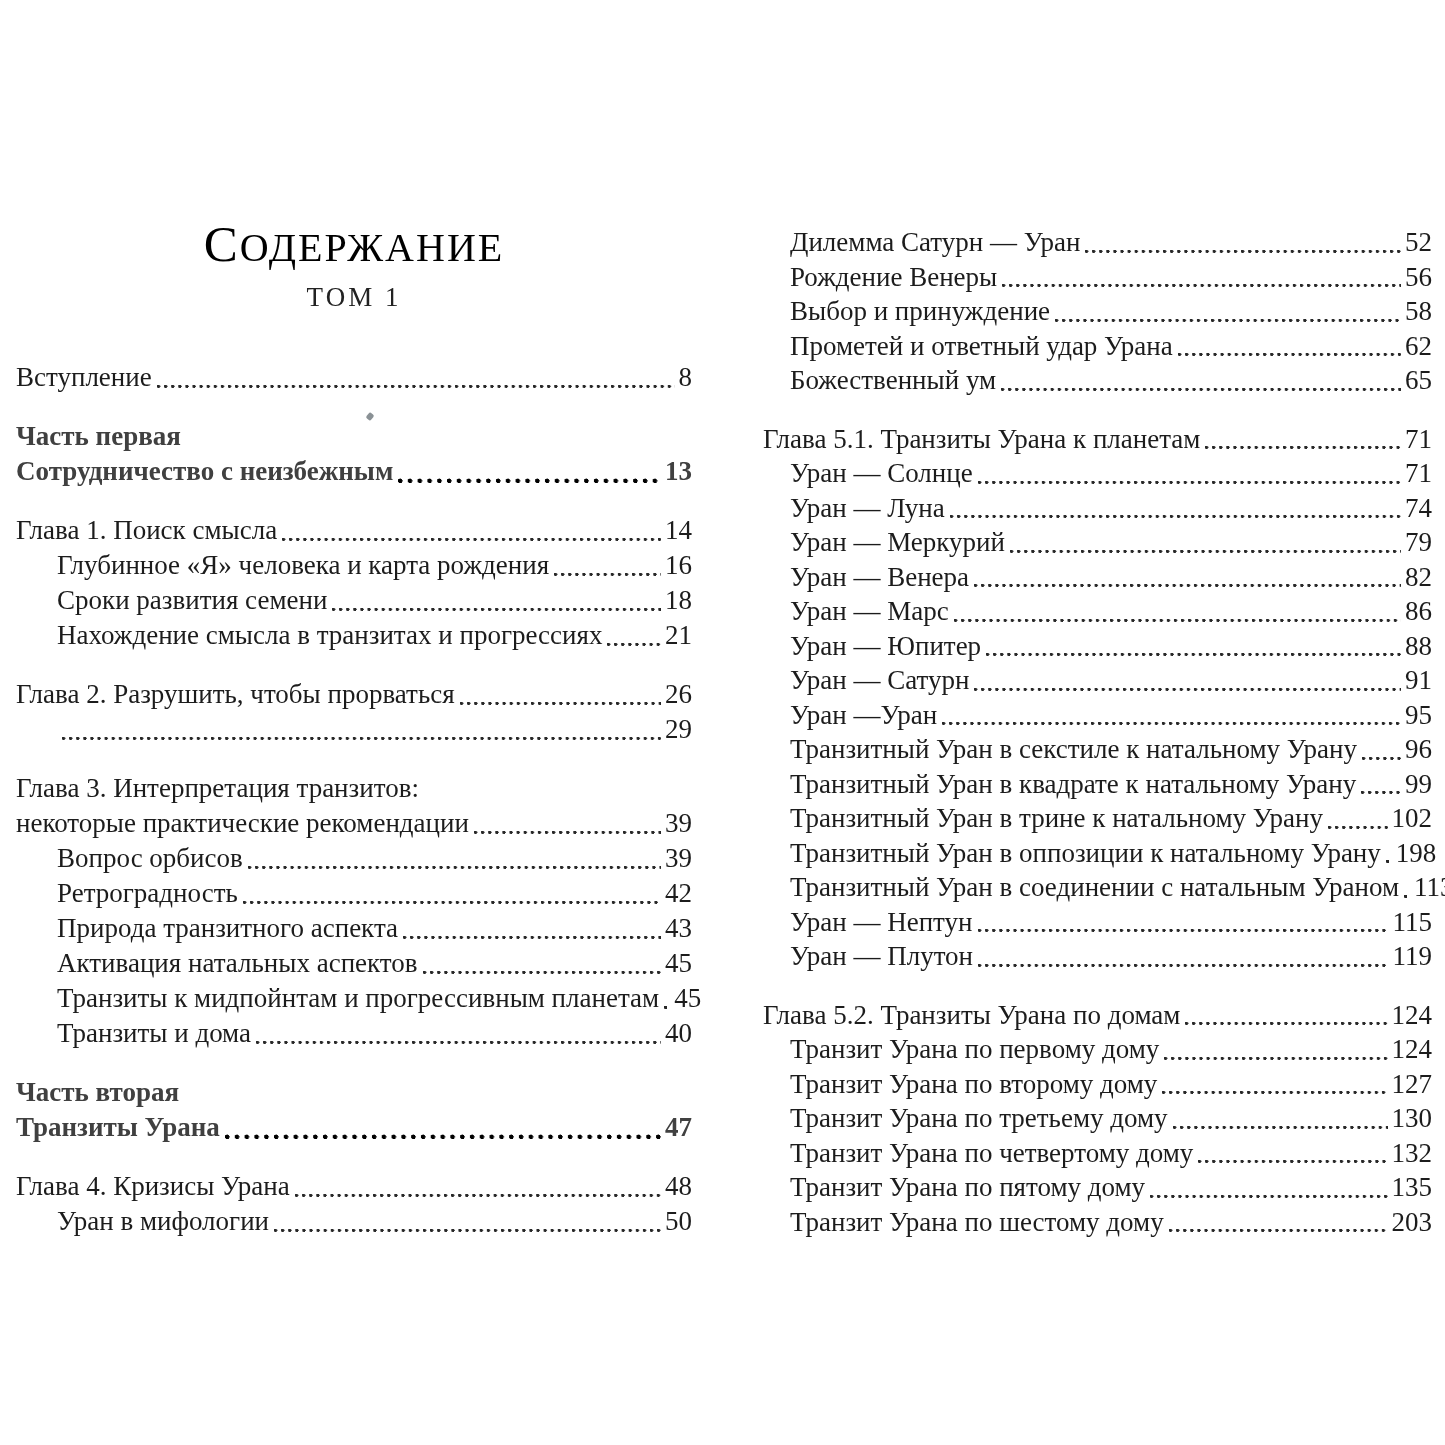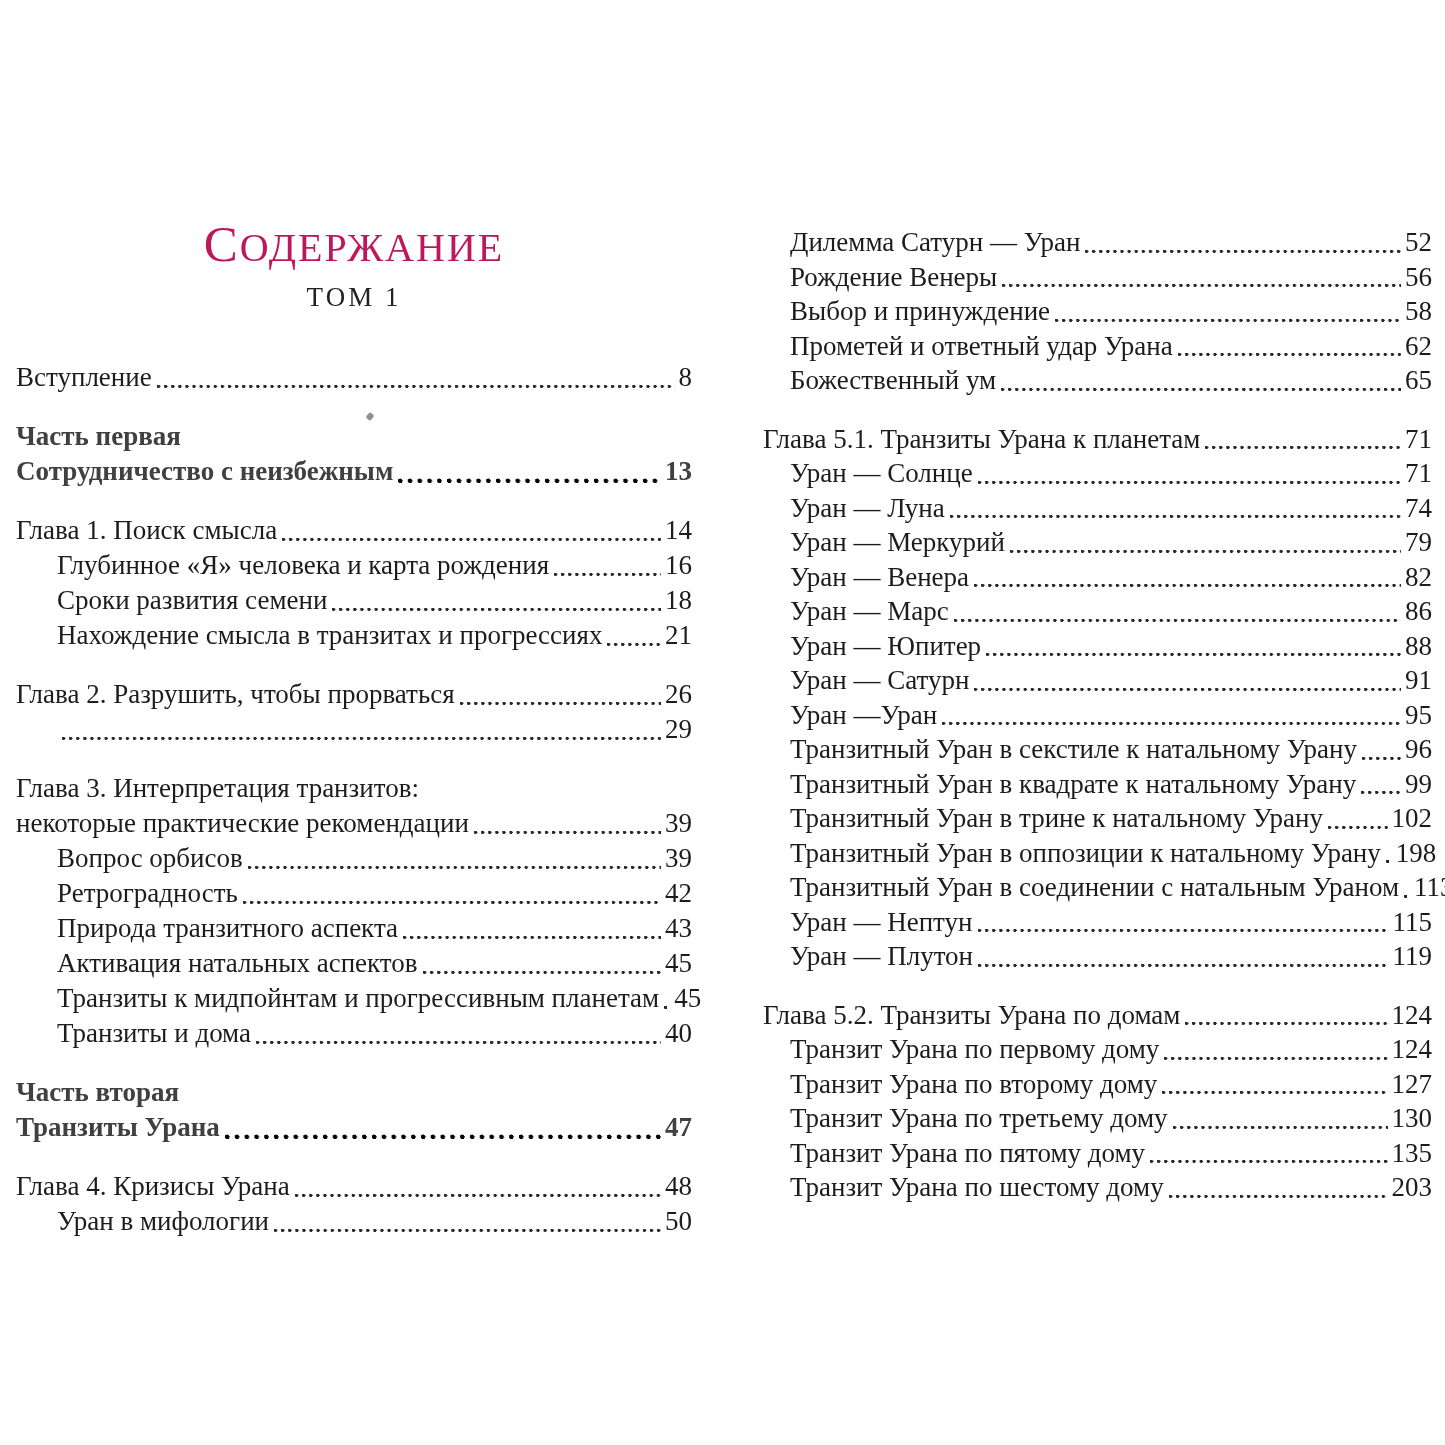"СОДЕРЖАНИЕ" .toc-title { color: #be185d -> #000000 }
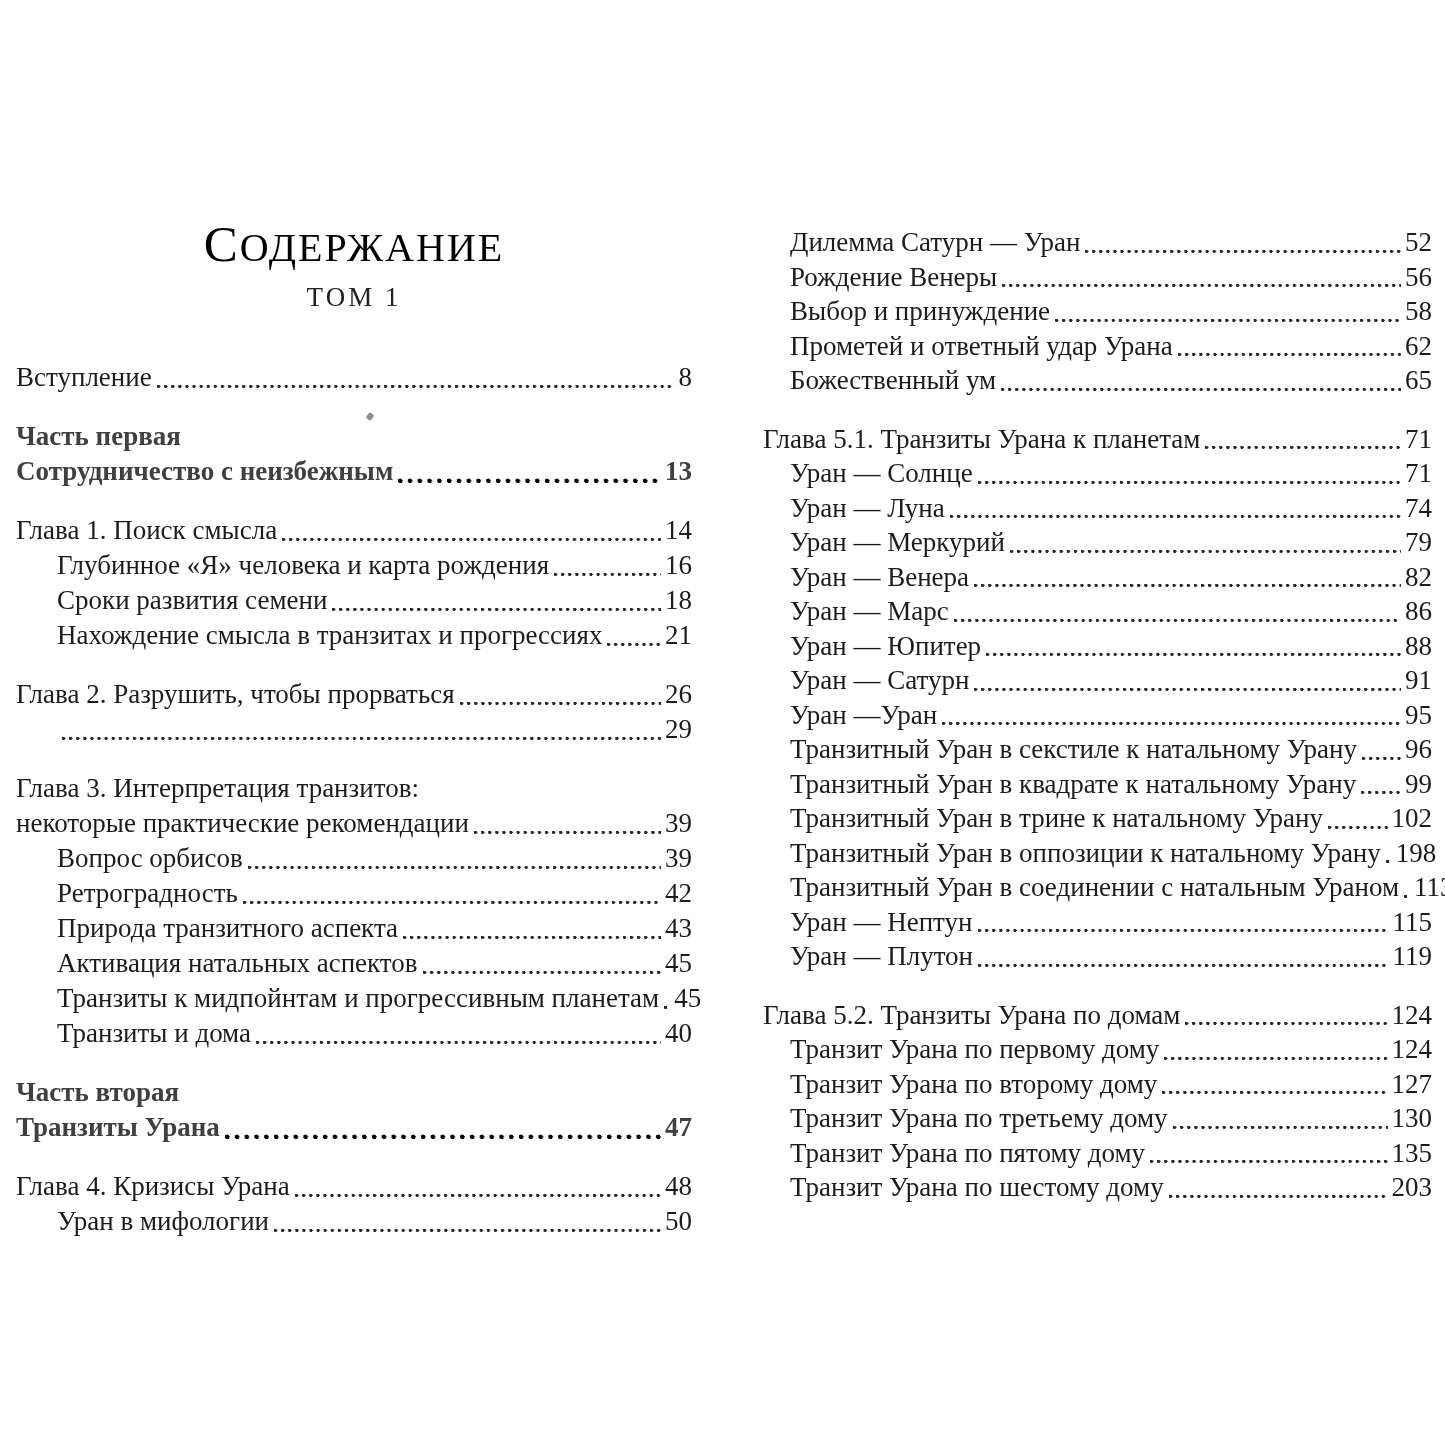"Транзит Урана по четвертому дому" div.row { html: none -> <div> <span>Транзит Урана по четвертому дому</span> <span></span> <span>132</span> </div> }
